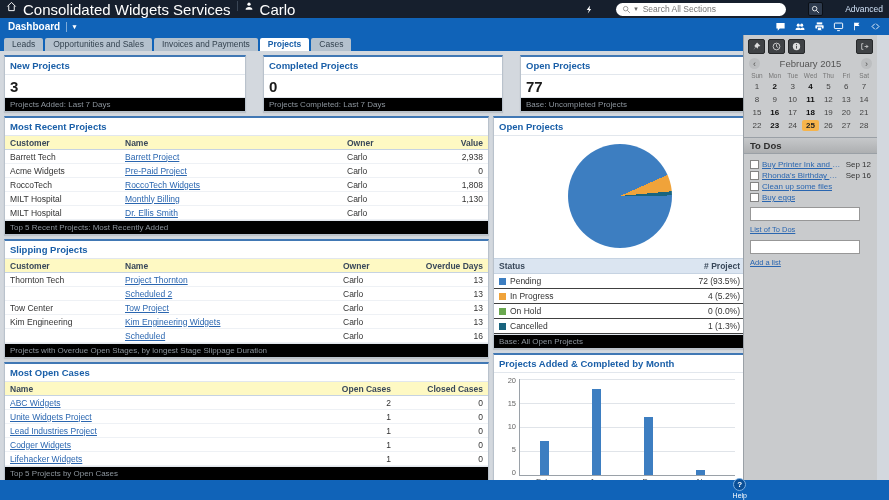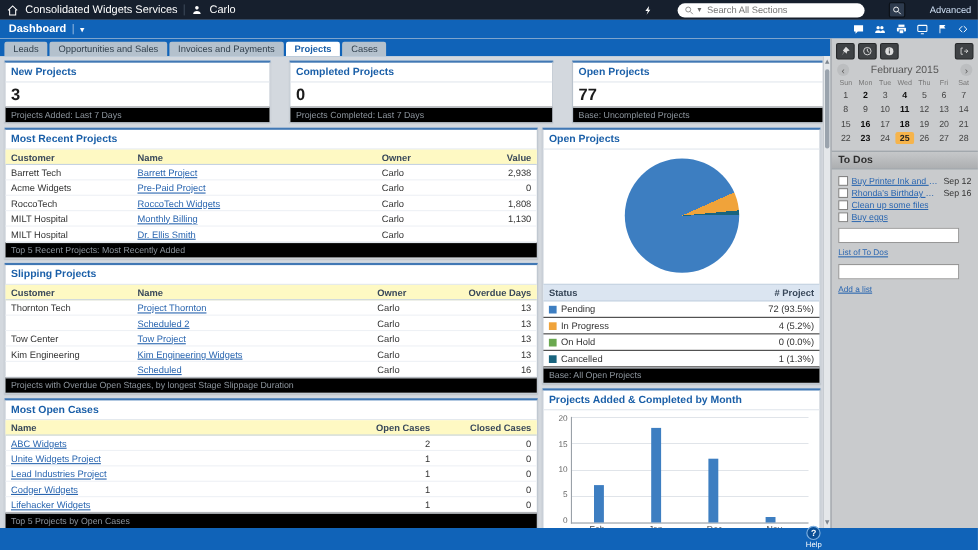"Consolidated Widgets Services" .tb-left { font-size: 10px -> 15px }
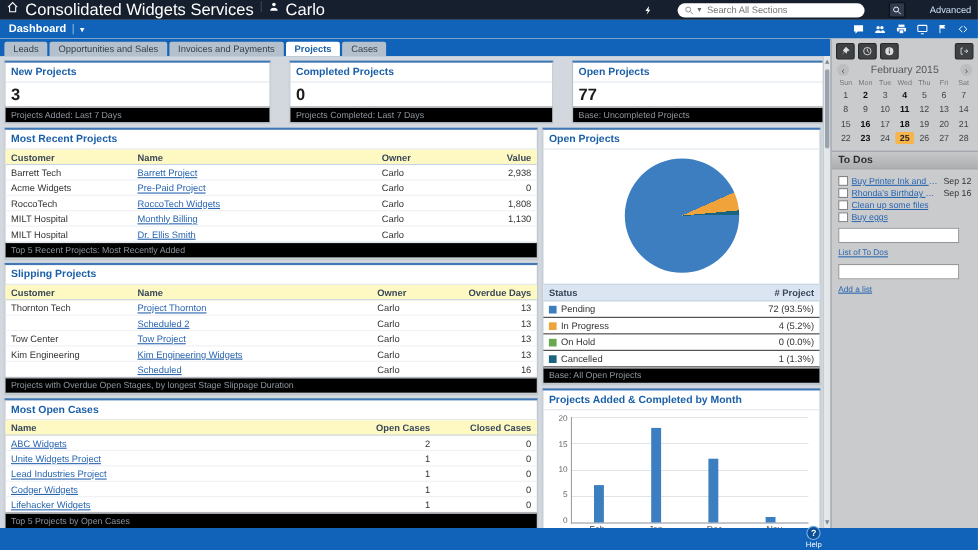"February 2015" .sidebar { right: 0 -> 12px }
